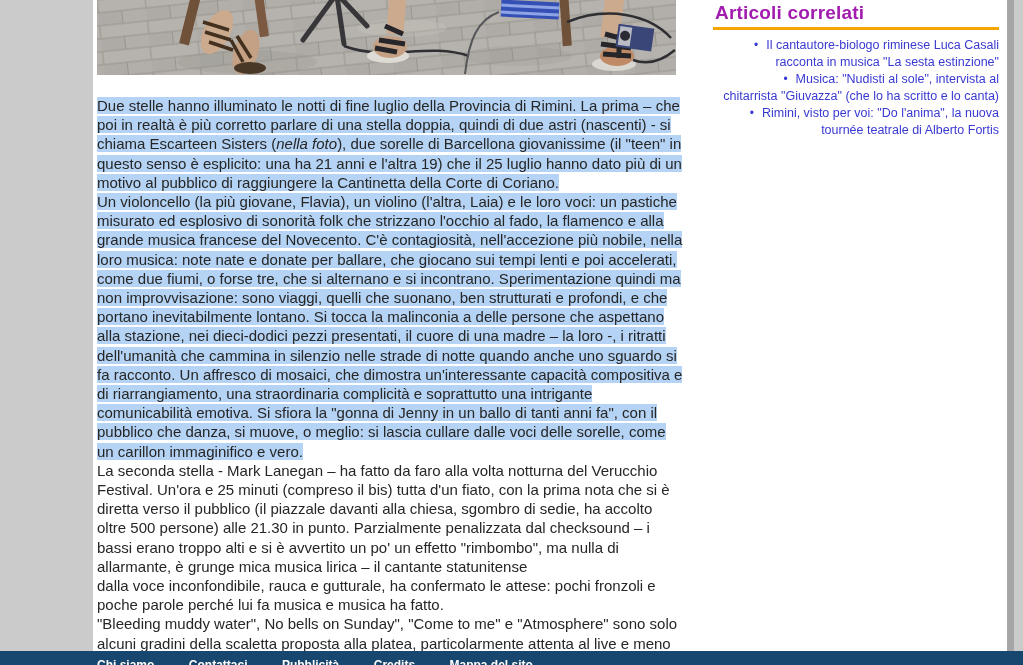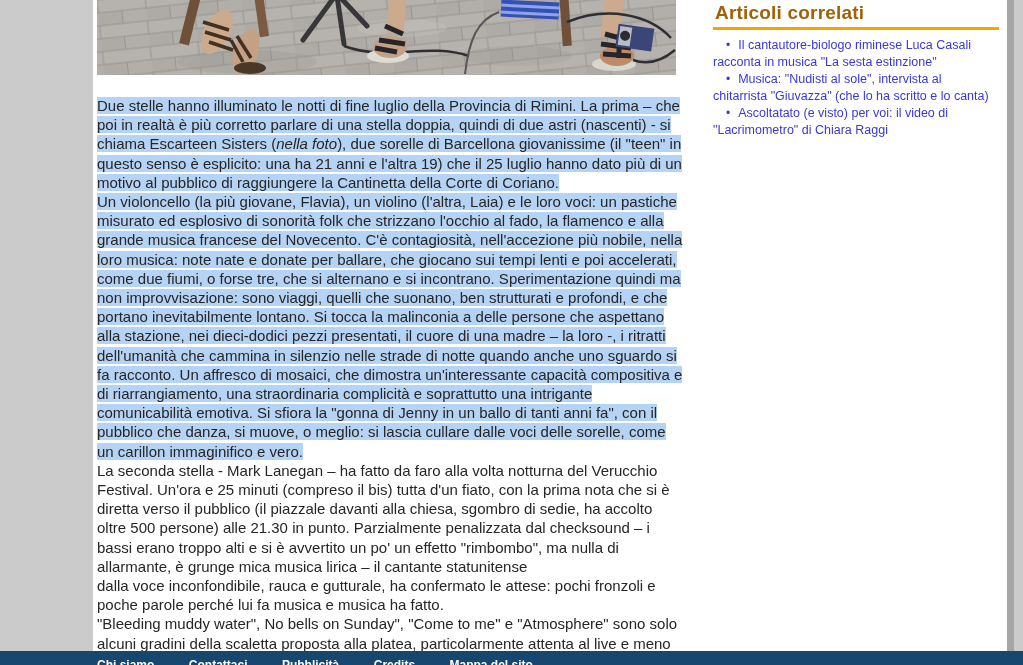"Articoli correlati" .sidebar h2 { color: #a16207 -> #a21caf }
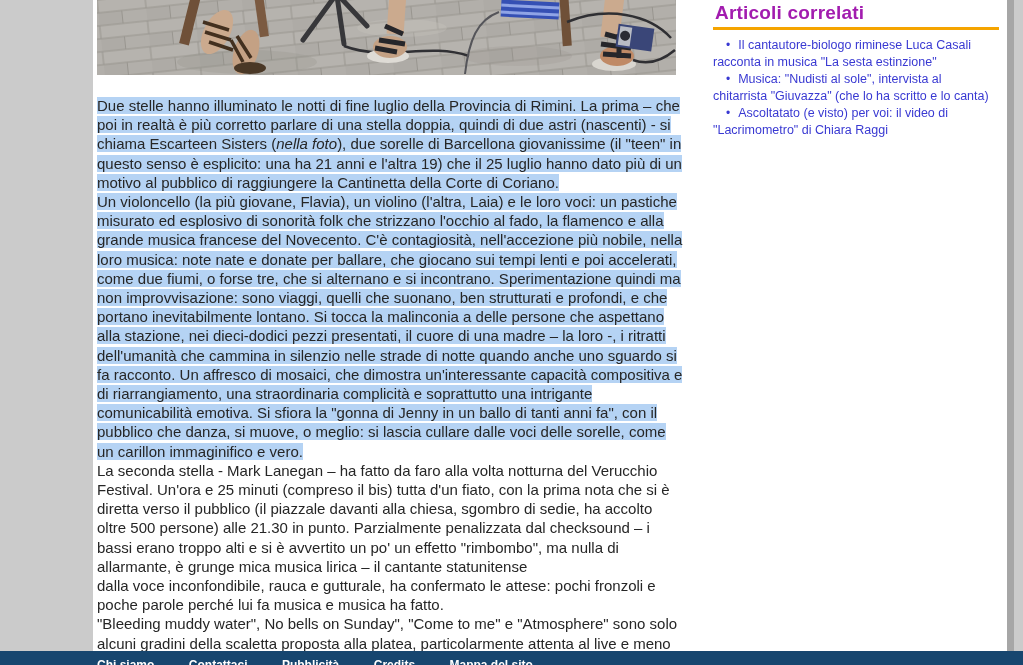"• Il cantautore-biologo riminese Luca" .rel-item { text-align: none -> right }
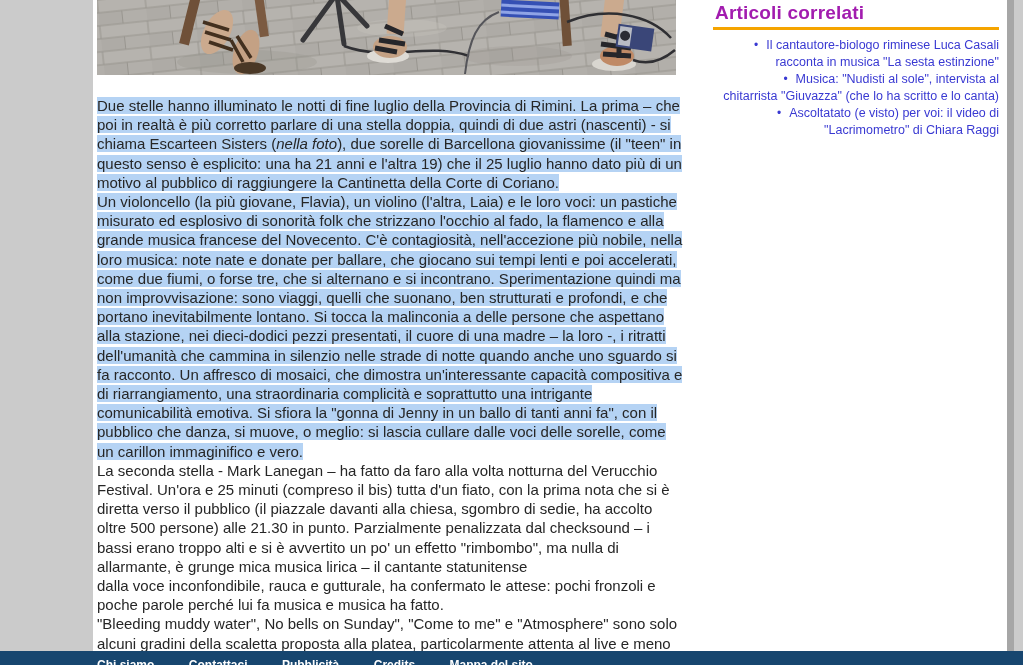"• Rimini, visto per voi:" div.rel-item { html: none -> <div><span>•</span><span>Rimini, visto per voi: "Do l'anima", la nuova tournée teatrale di Alberto Fortis</span></div> }
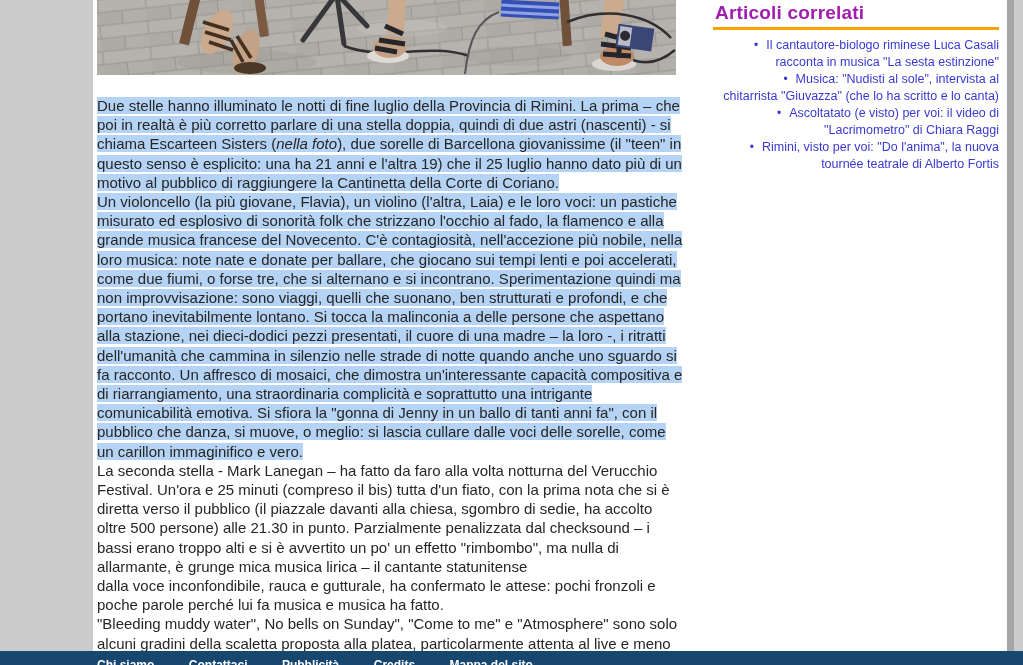"• Ascoltatato (e visto) per" div.rel-item { html: <div><span>•</span><span>Ascoltatato (e visto) per voi: il video di "Lacrimometro" di Chiara Raggi</span></div> -> none }
